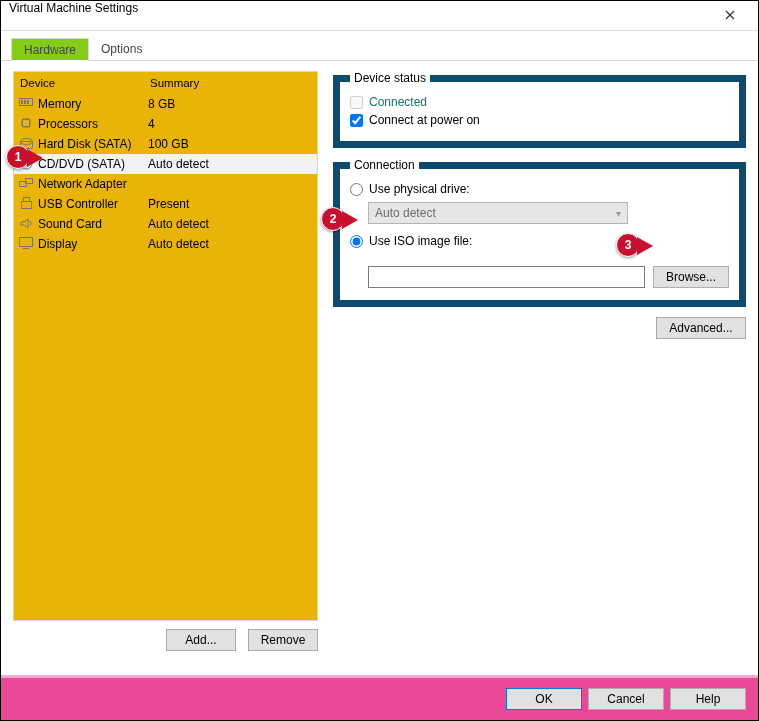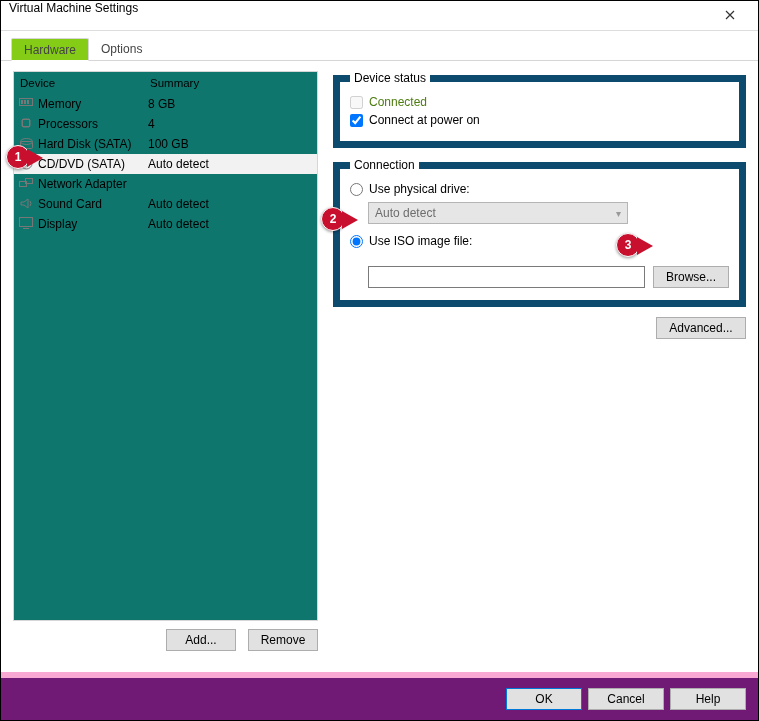"Device" .device-list { background: #0f766e -> #eab308 }
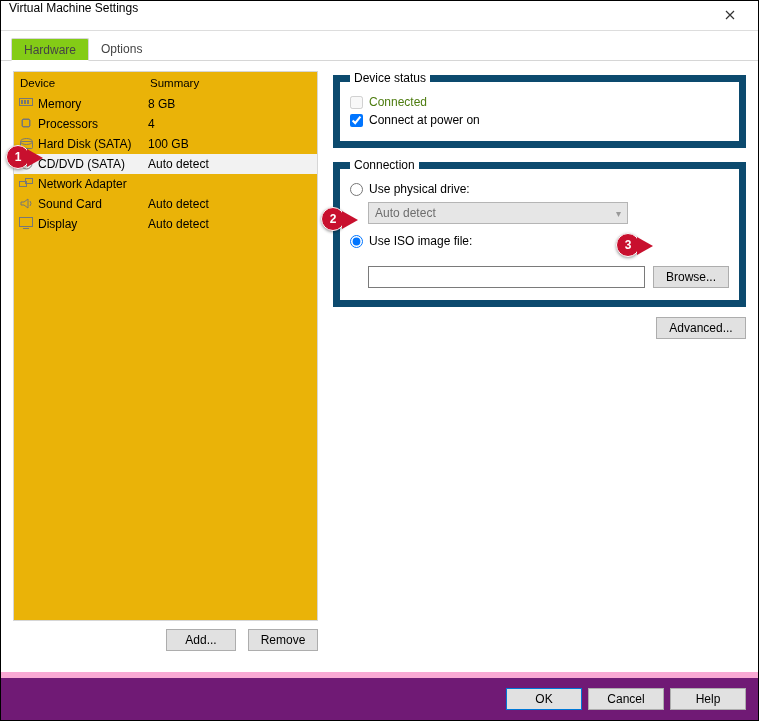"Connected" input[type="checkbox"]:disabled + span { color: #4d7c0f -> #0f766e }
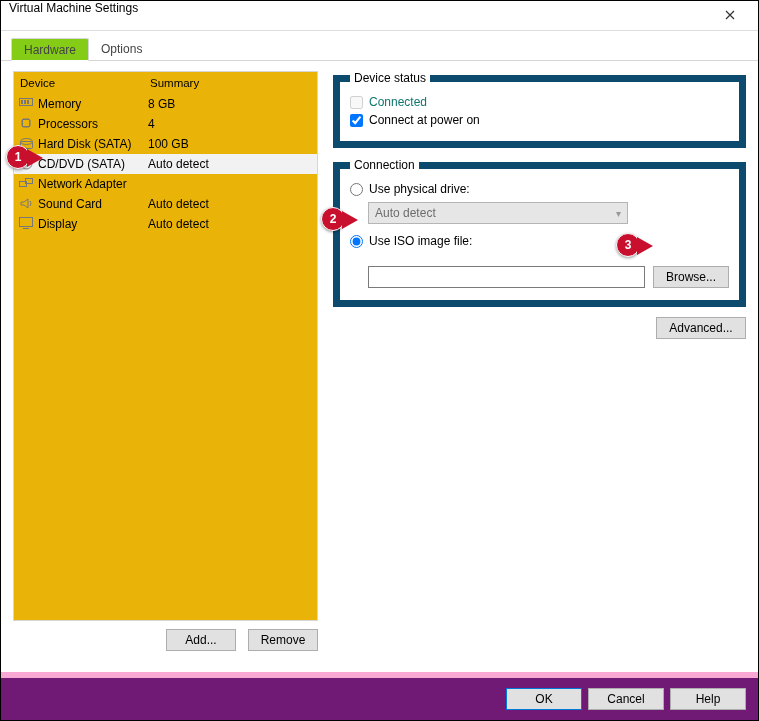"USB Controller" div.dl-row { html: none -> <div> <div> <span> <svg> <rect></rect> <rect></rect> </svg> </span> <span>USB Controller</span> </div> <div>Present</div> </div> }
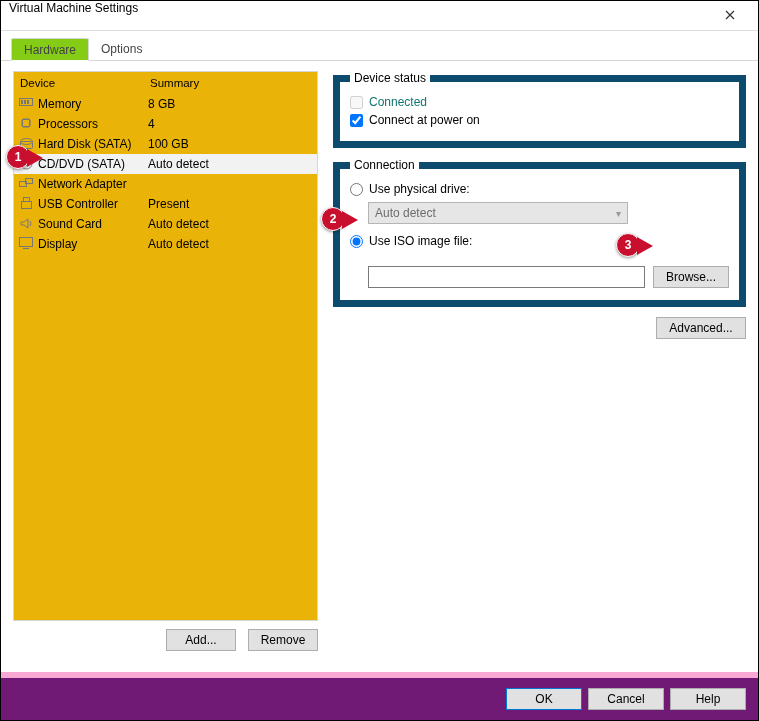"OK" .footer { background: #701a75 -> #ec4899; border-top: 6px solid #f9a8d4 -> 3px solid #f9a8d4 }
